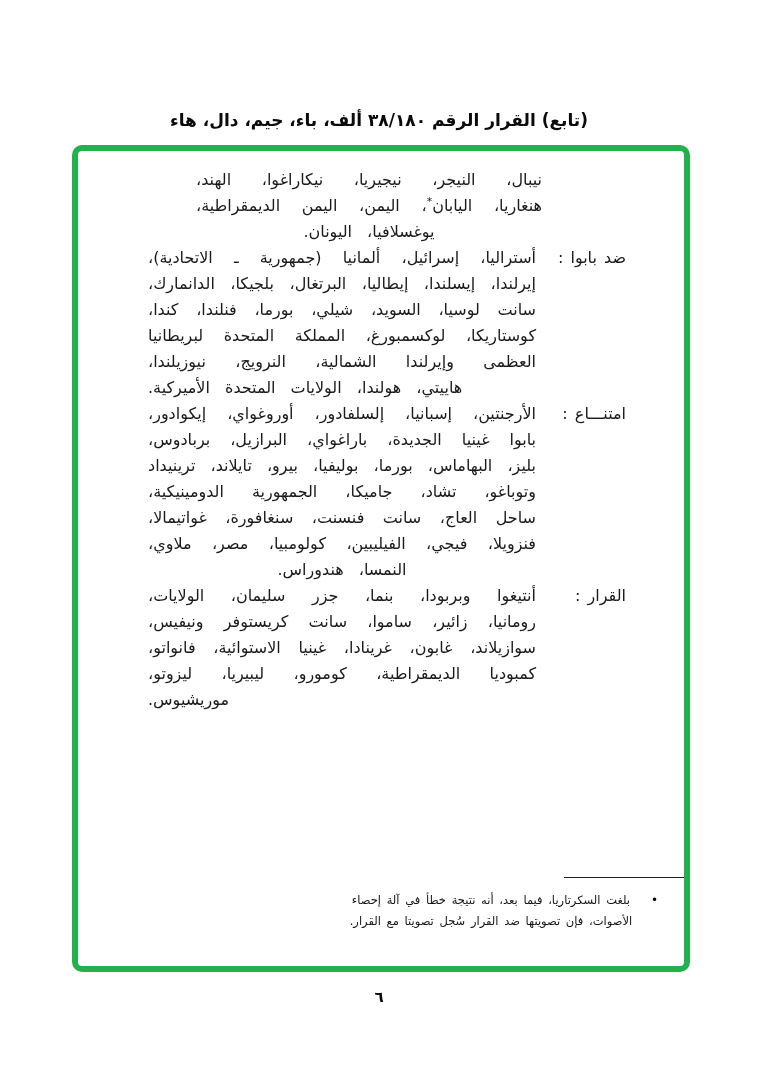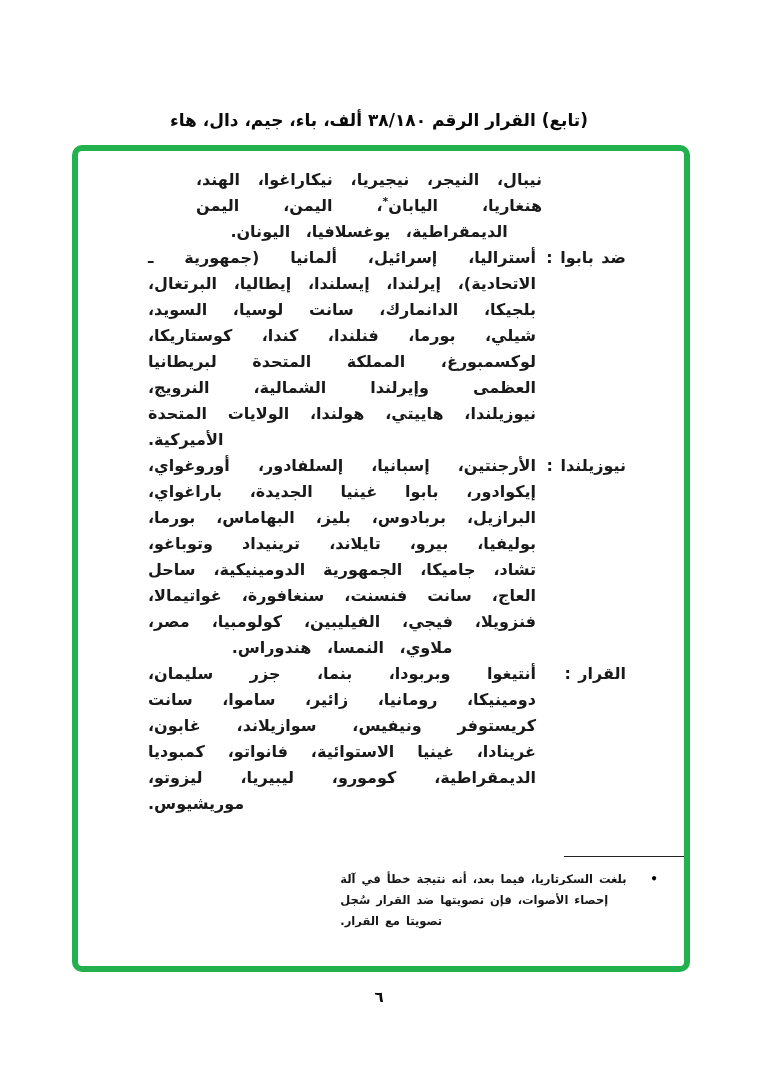"نيبال، النيجر، نيجيريا، نيكاراغوا،" .frame { font-weight: bold -> none }
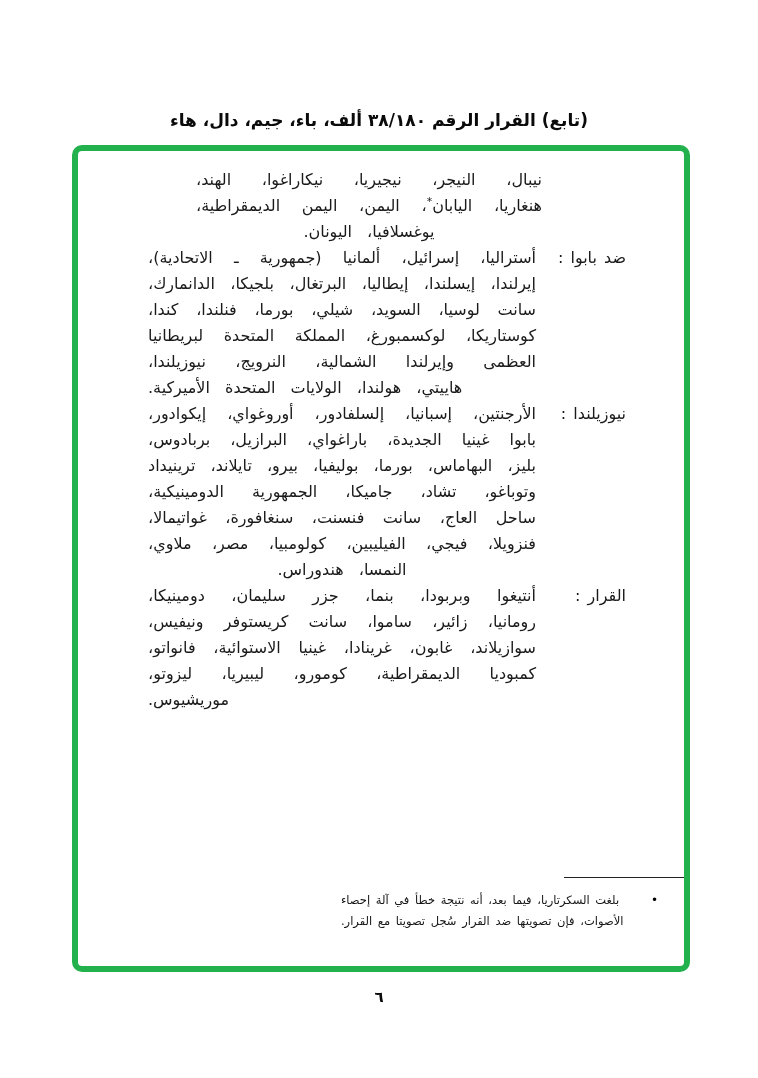"نيوزيلندا :" div.section-label { text: نيوزيلندا -> امتنـــاع }
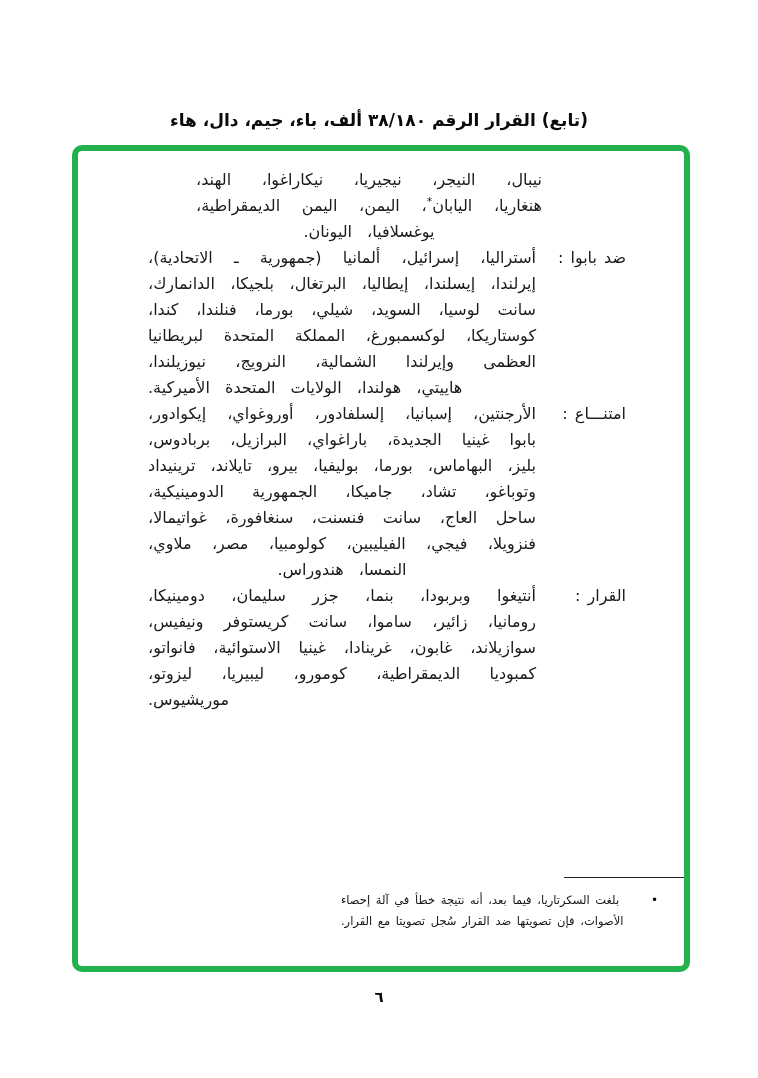"أنتيغوا وبربودا، بنما، جزر سليمان،" div.section-body { text: دومينيكا -> الولايات }
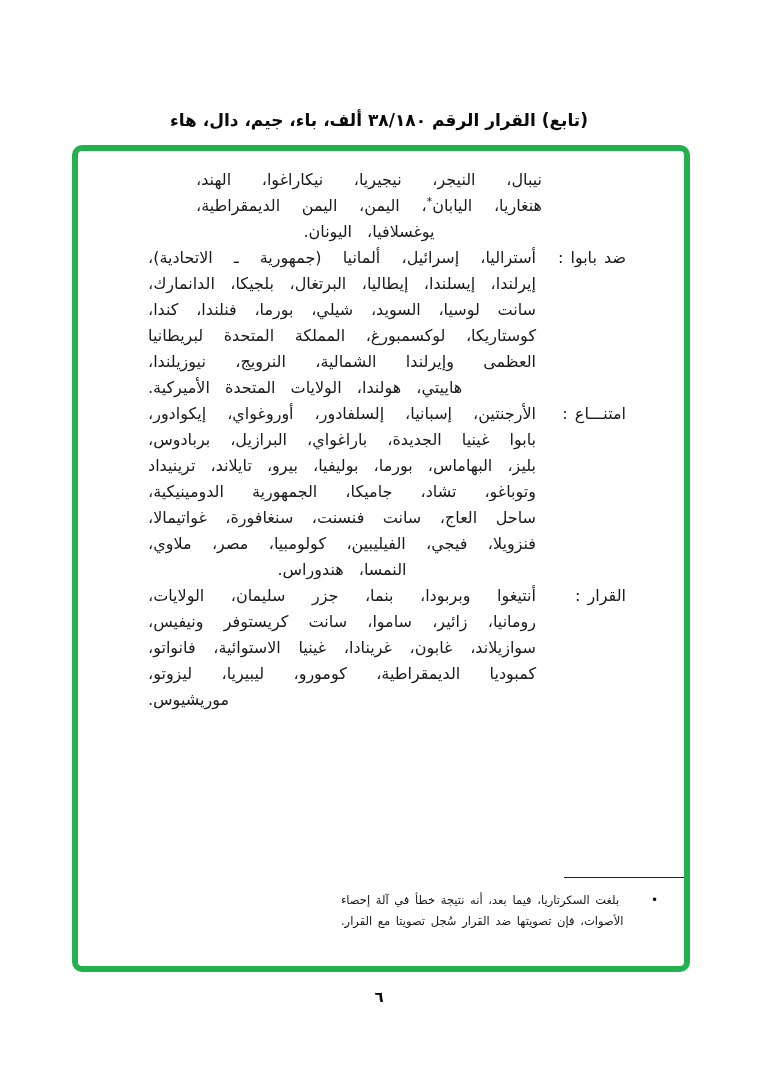"بلغت السكرتاريا، فيما بعد، أنه" .fn-text { text-align: left -> center }
